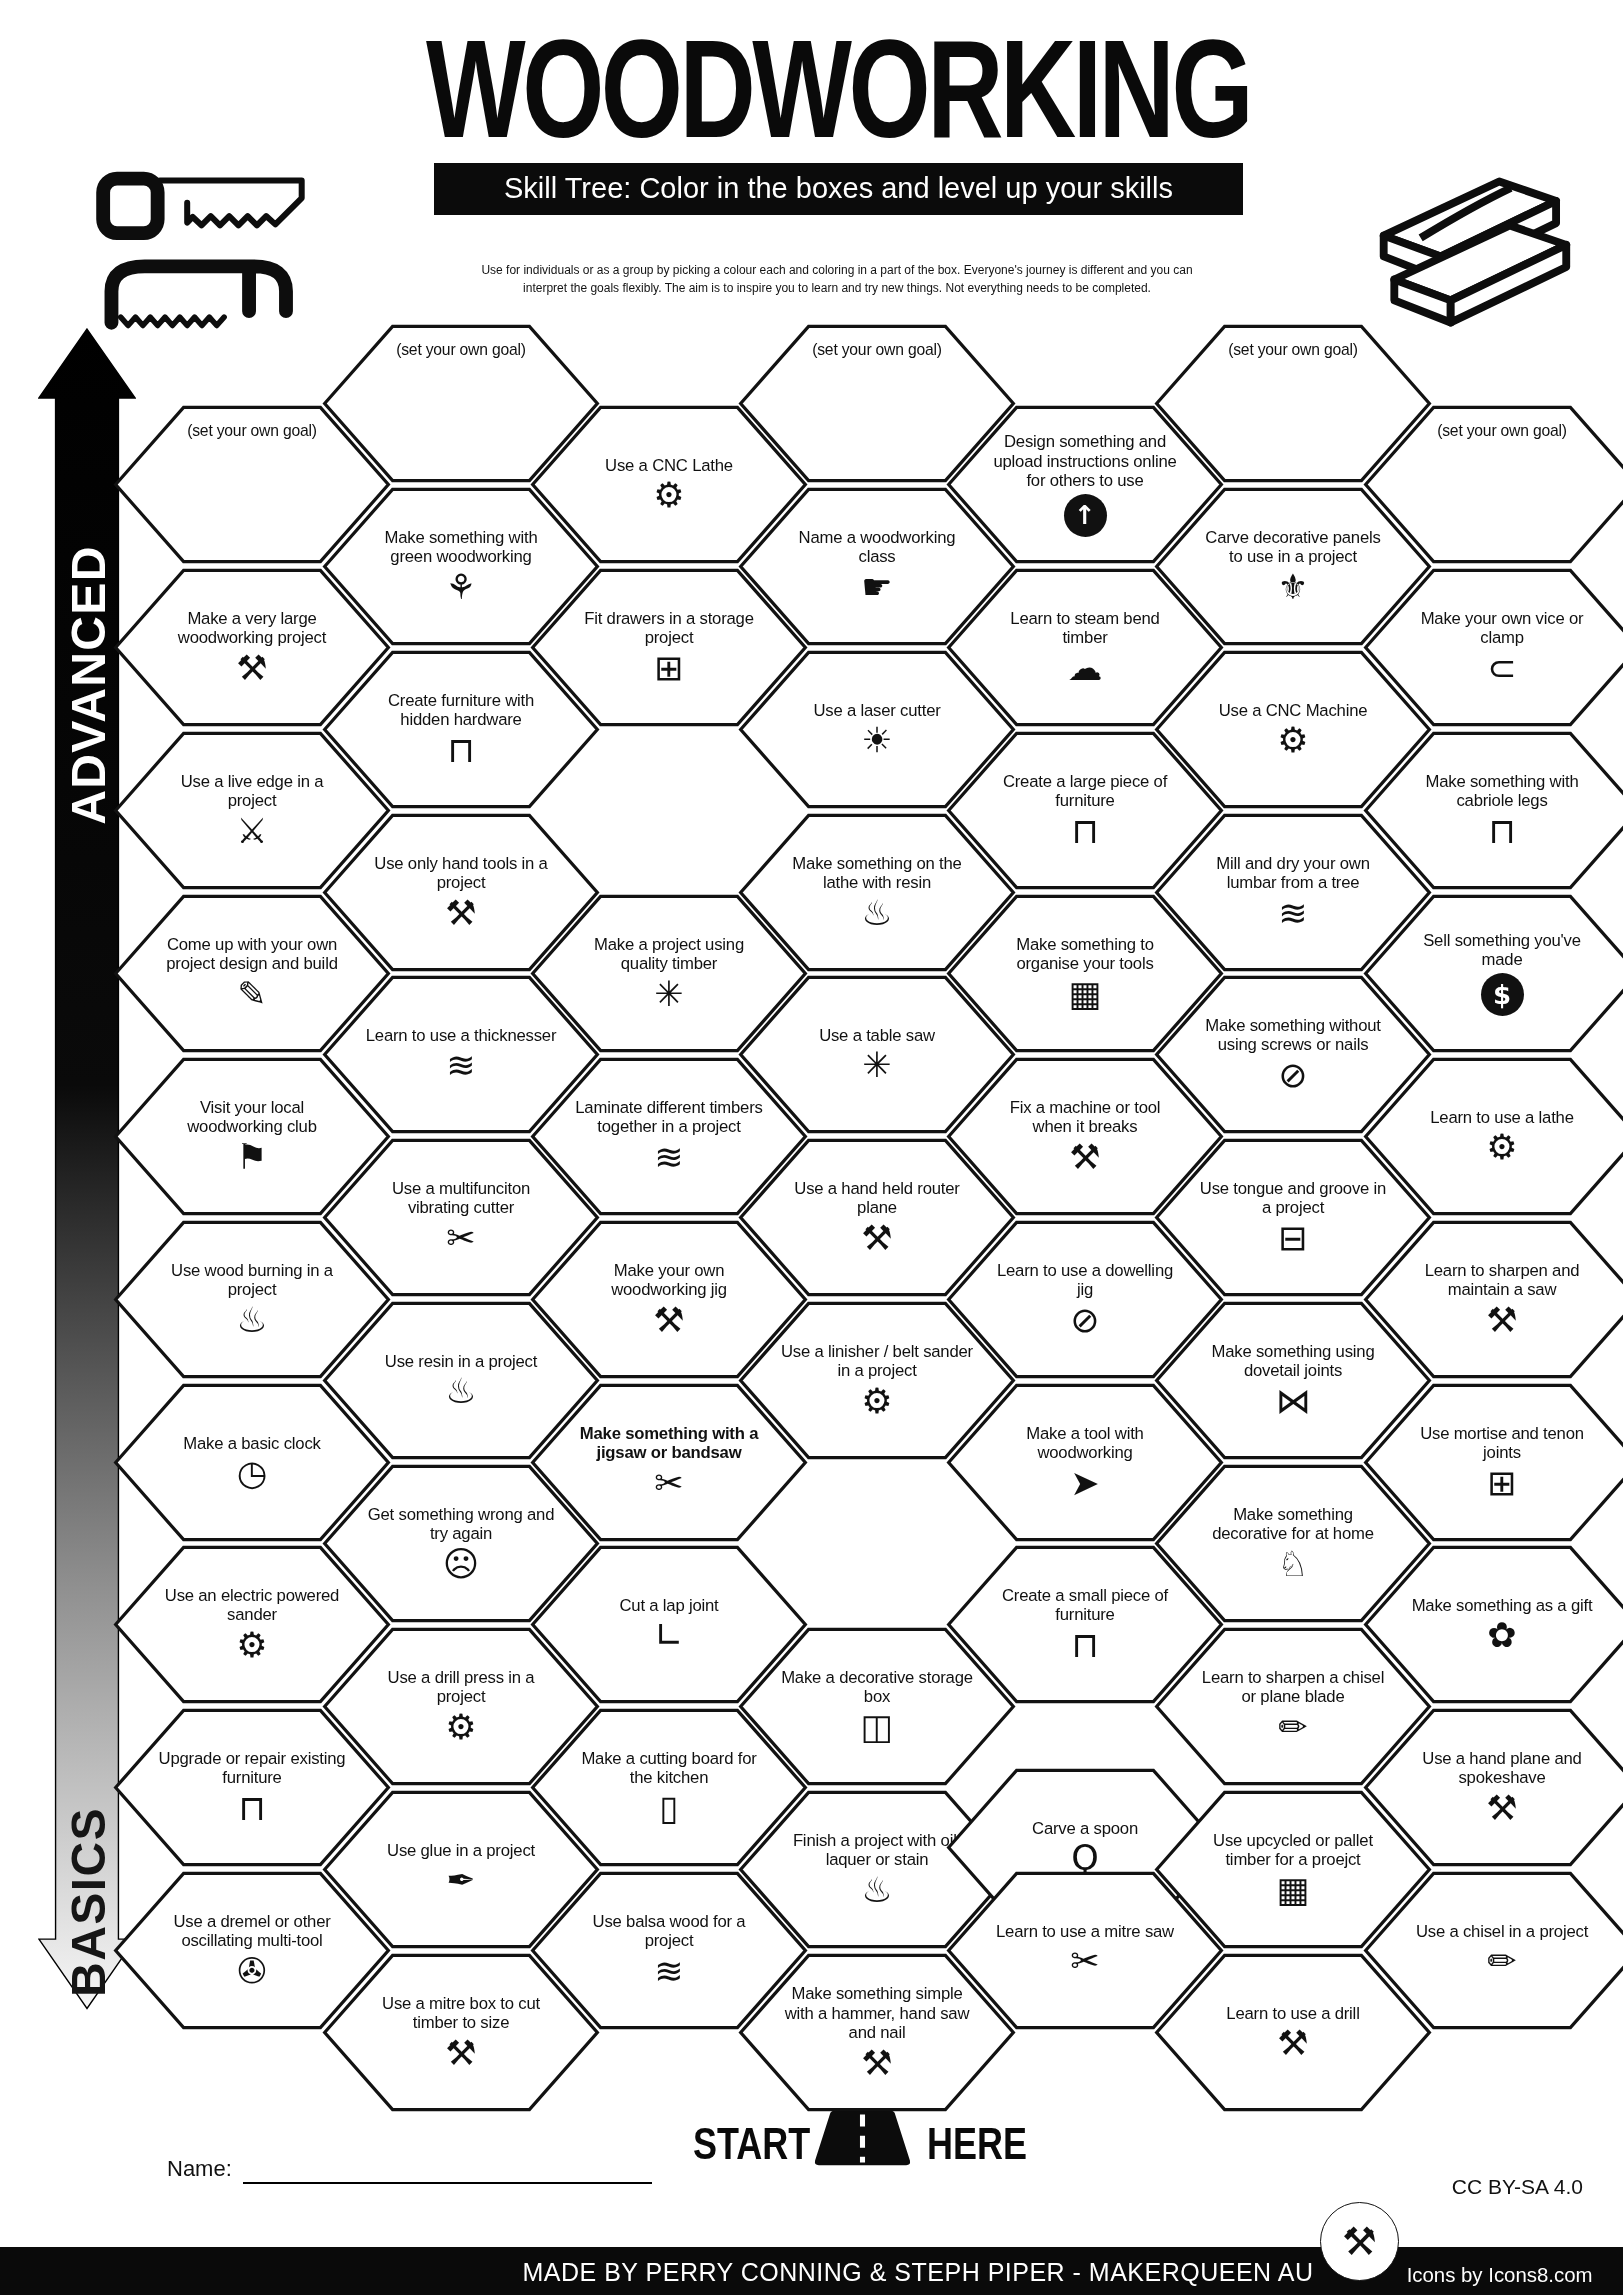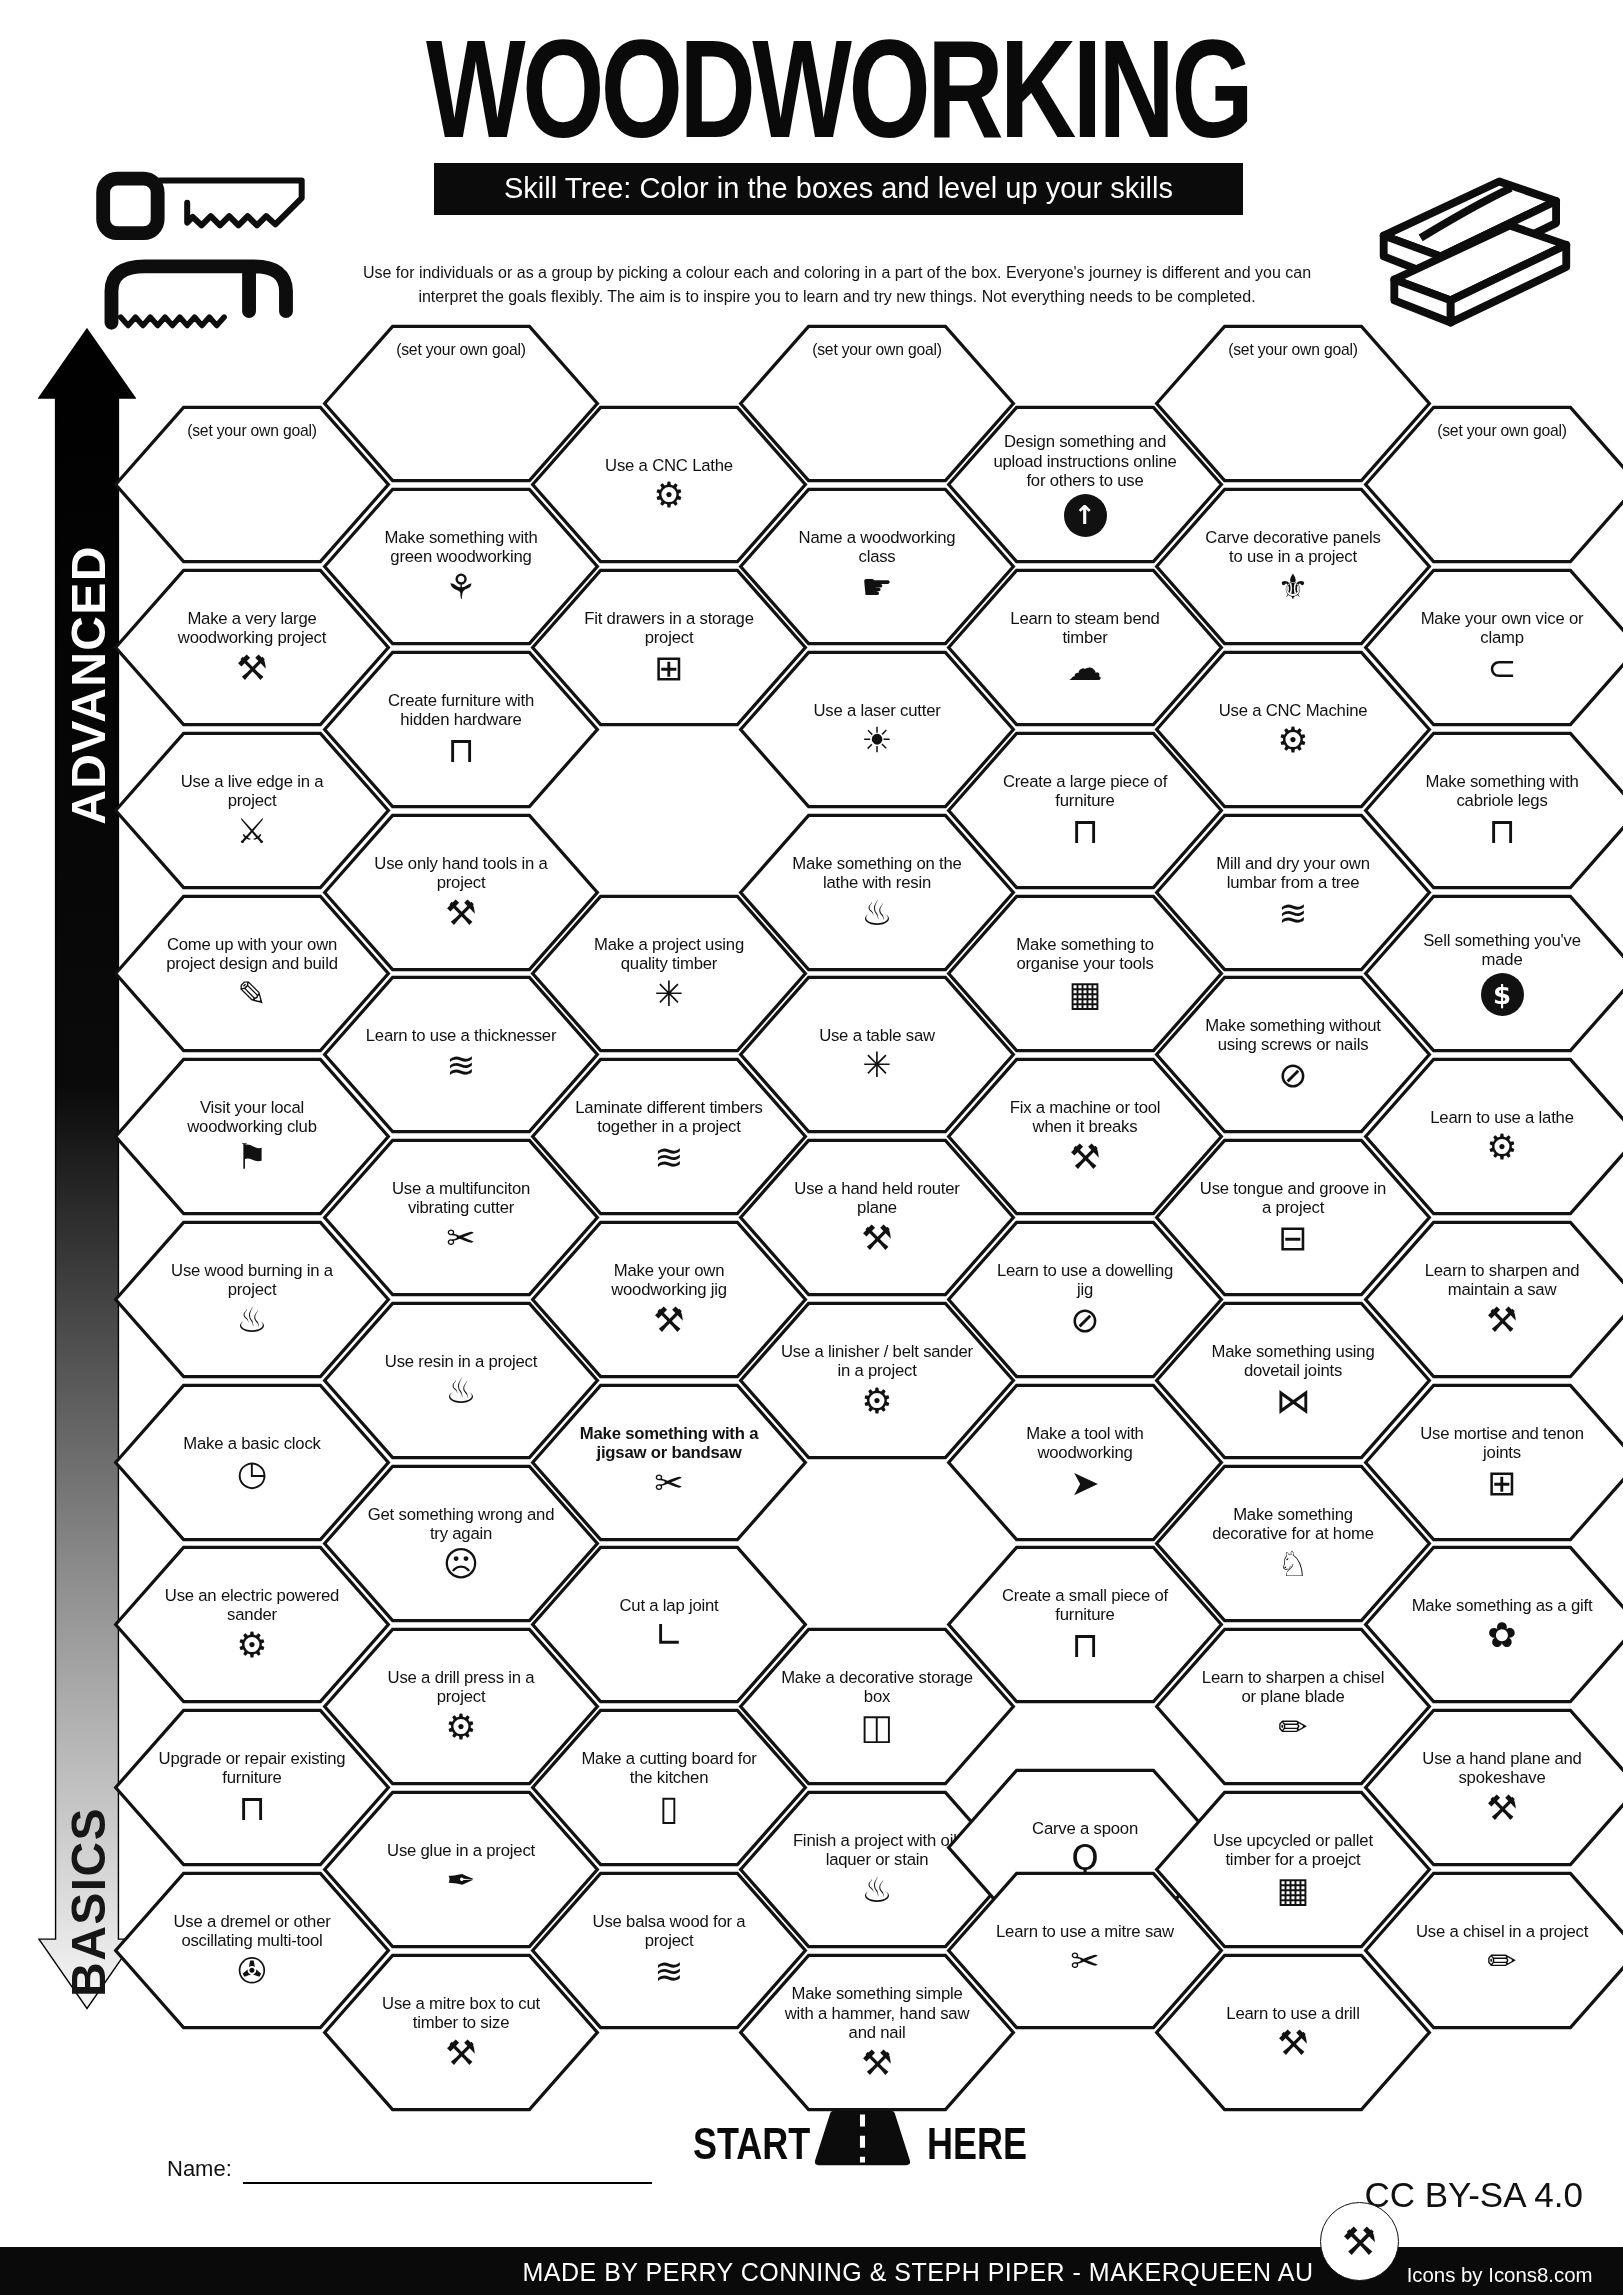"Use for individuals or as" .desc { font-size: 16px -> 12px }
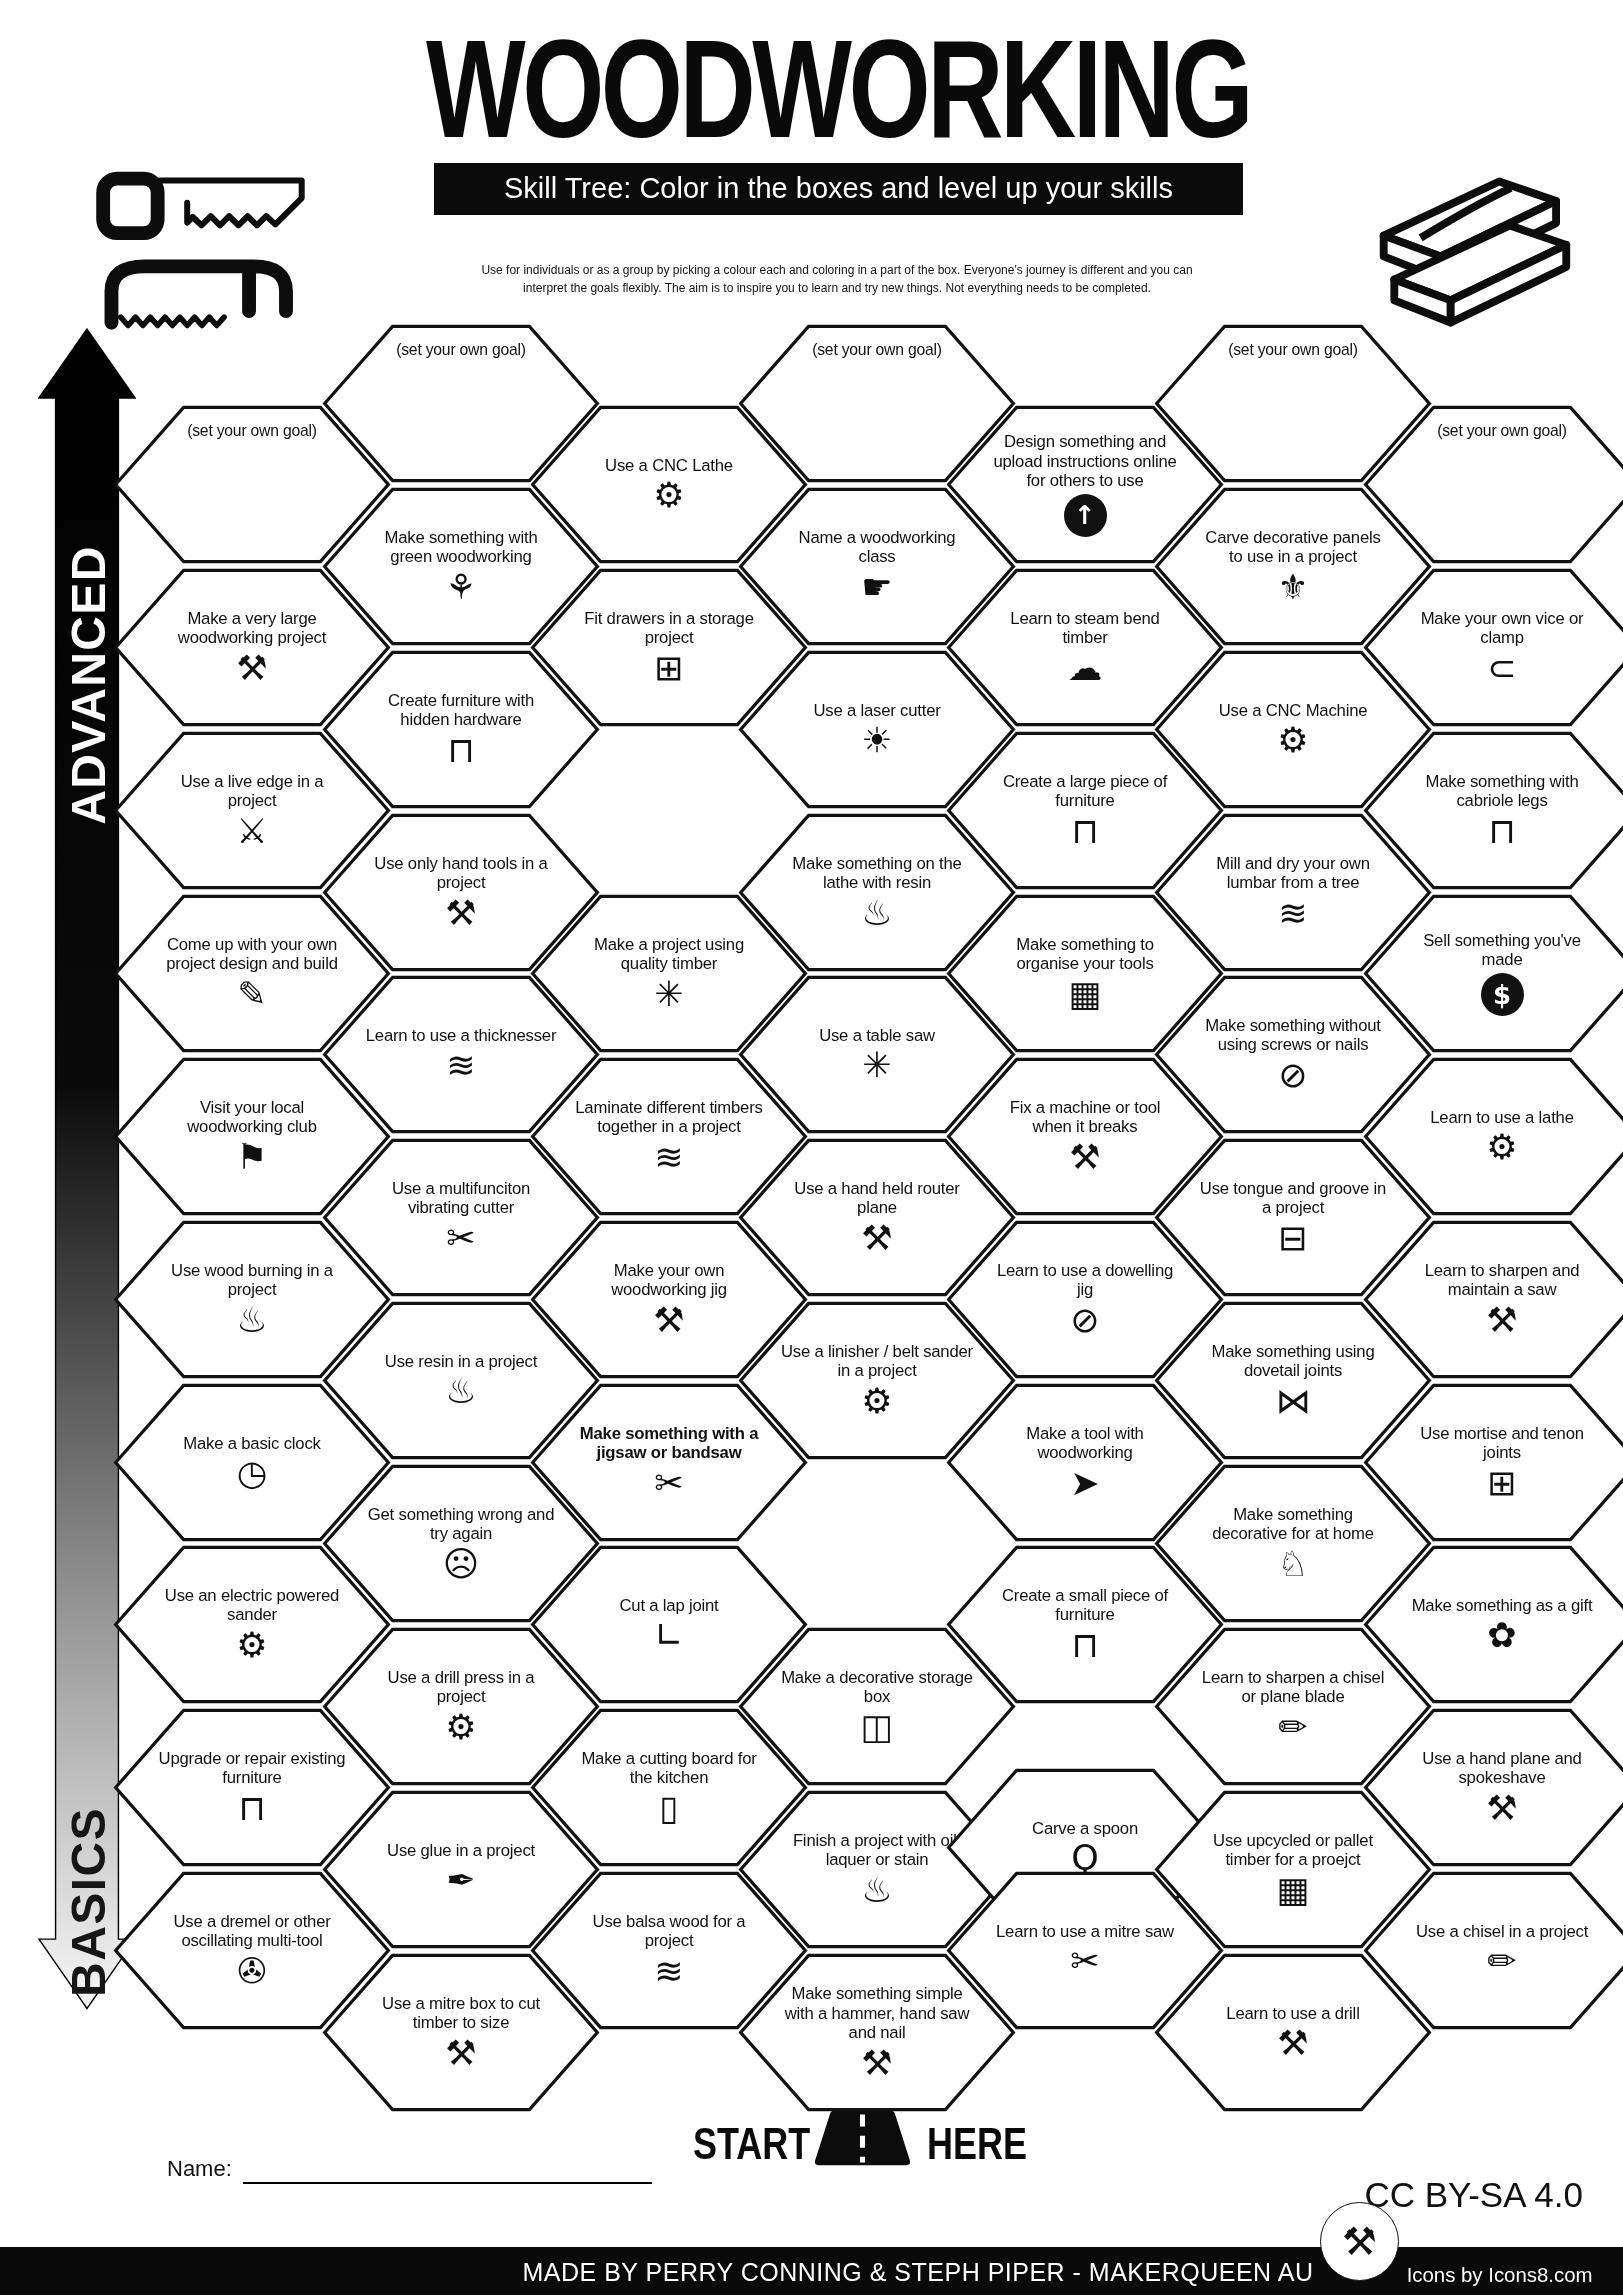"CC BY-SA 4.0" .license { font-size: 35px -> 21px }
